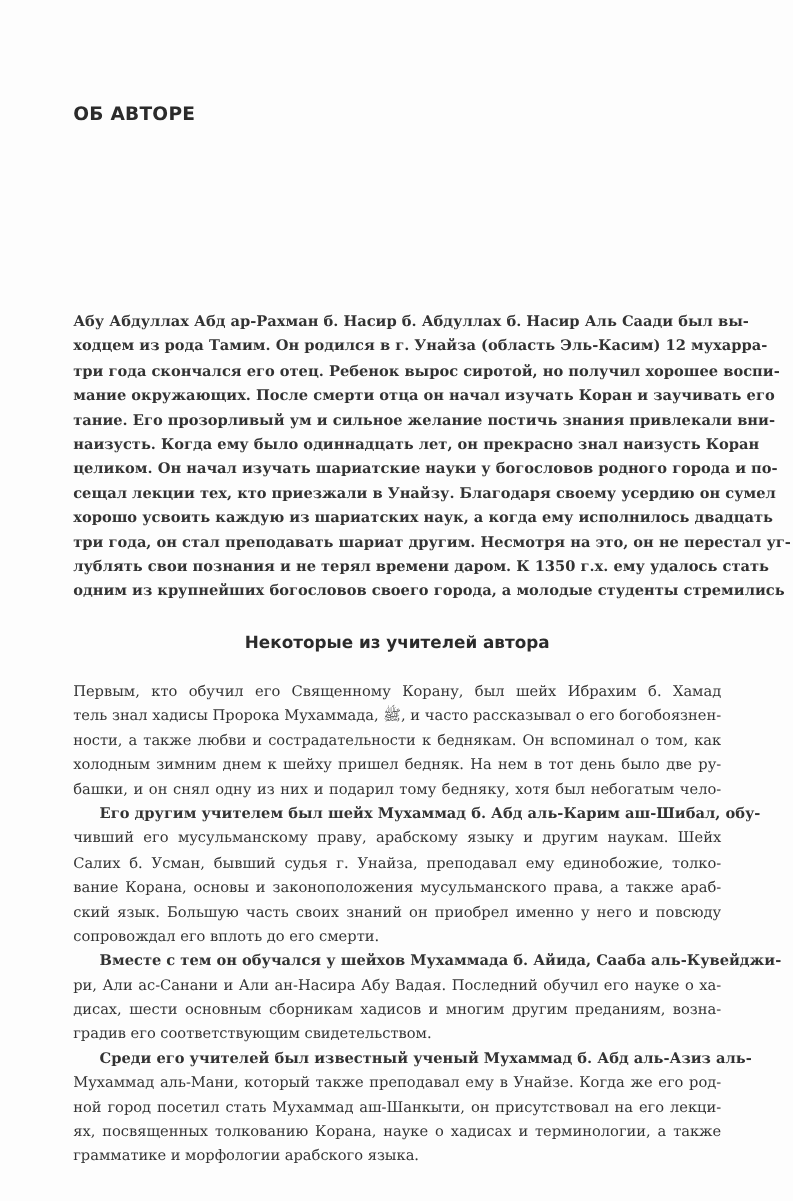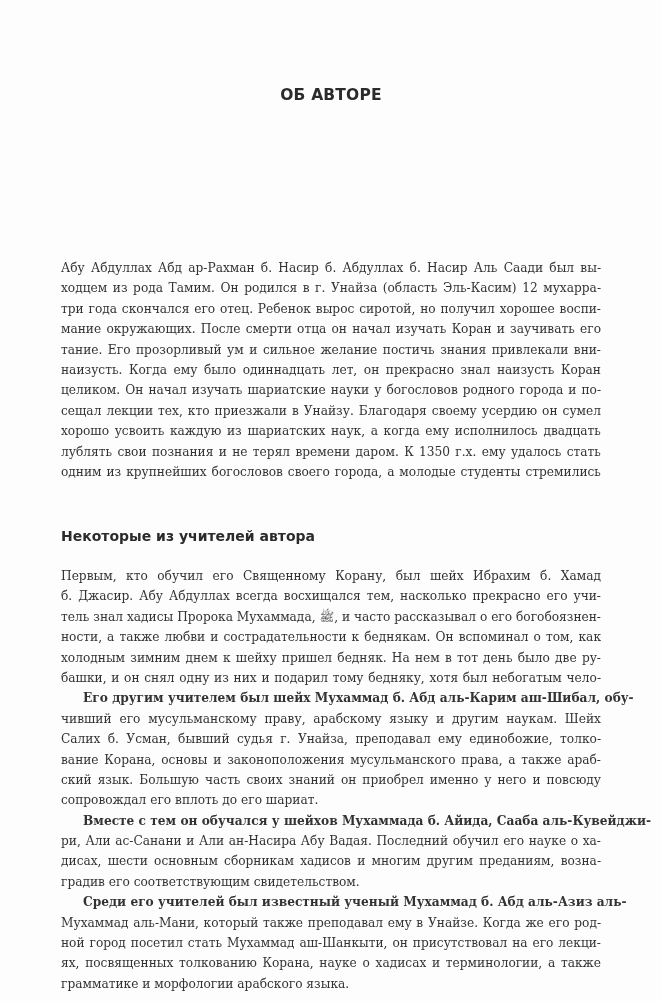"ОБ АВТОРЕ" .title { text-align: center -> none }
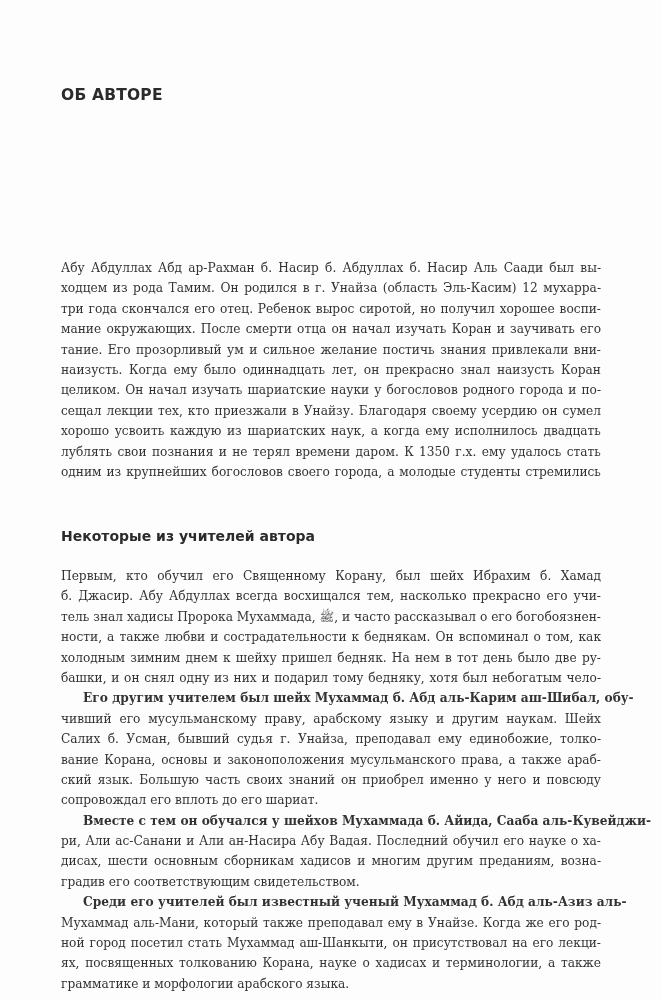"Абу Абдуллах Абд ар-Рахман б." .section1 { font-weight: none -> bold }
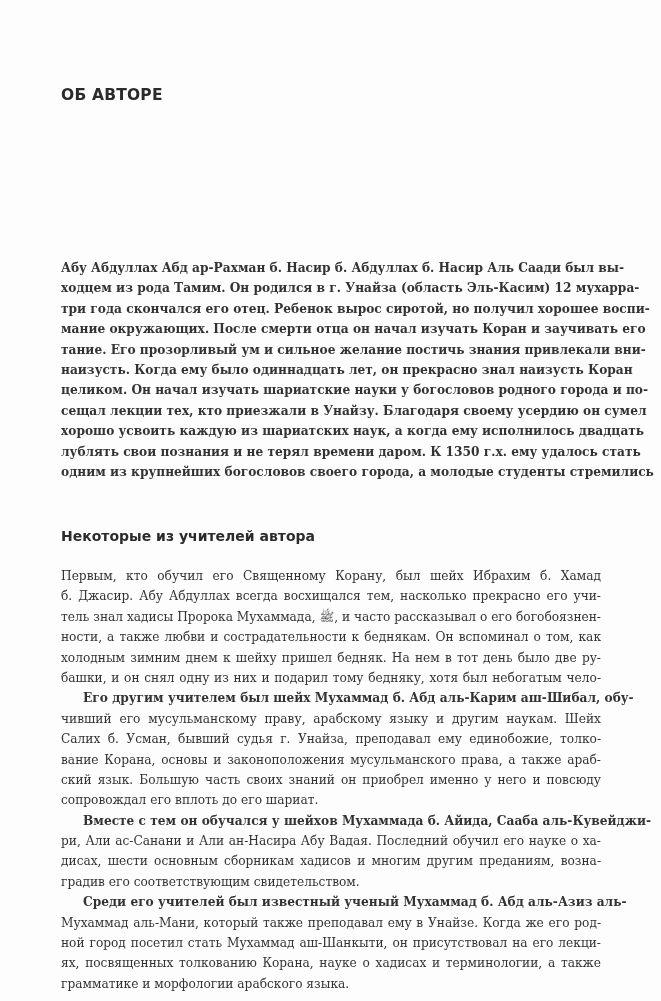"три года, он стал преподавать" span.line { html: none -> <span>три года, он стал преподавать шариат другим. Несмотря на это, он не перестал уг-</span> }
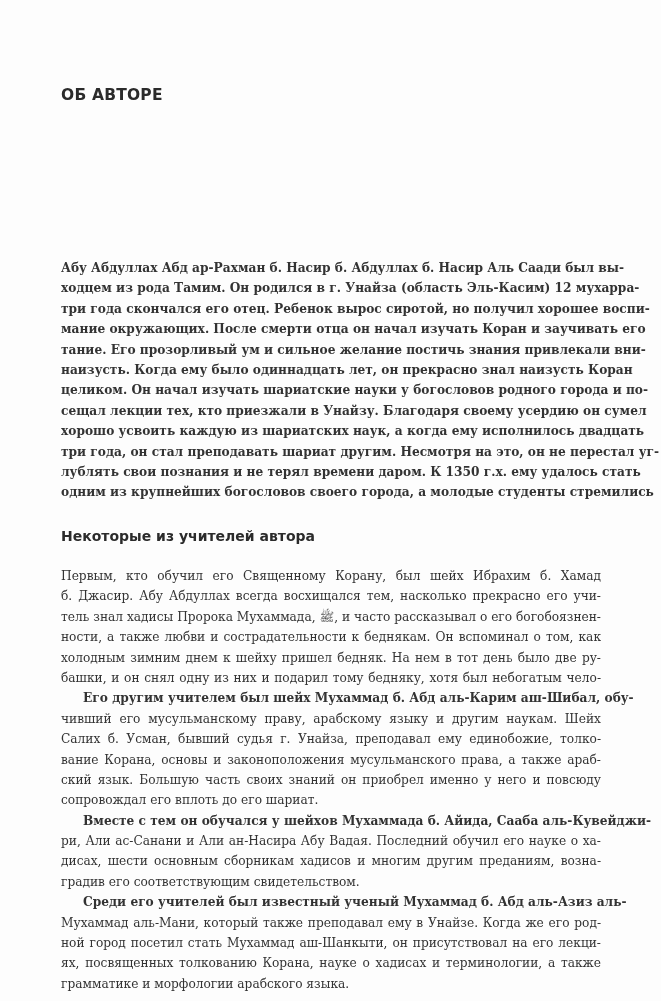"Некоторые из учителей автора" .subtitle { text-align: left -> center }
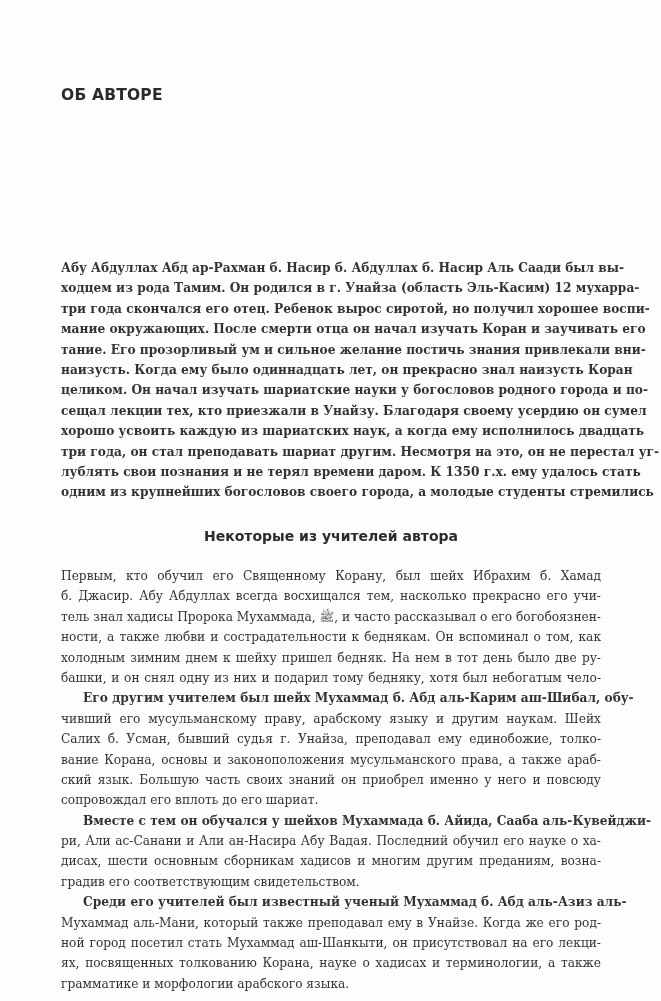"б. Джасир. Абу Абдуллах всегда" span.line { html: <span>б. Джасир. Абу Абдуллах всегда восхищался тем, насколько прекрасно его учи-</span> -> none }
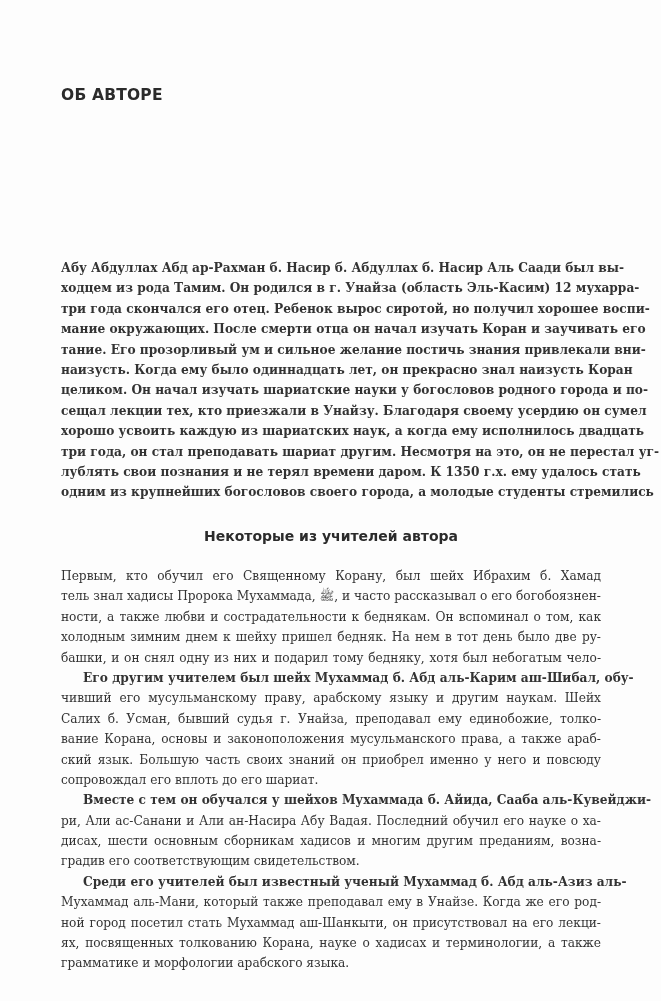"сопровождал его вплоть до его" span.line { text: шариат -> смерти }
